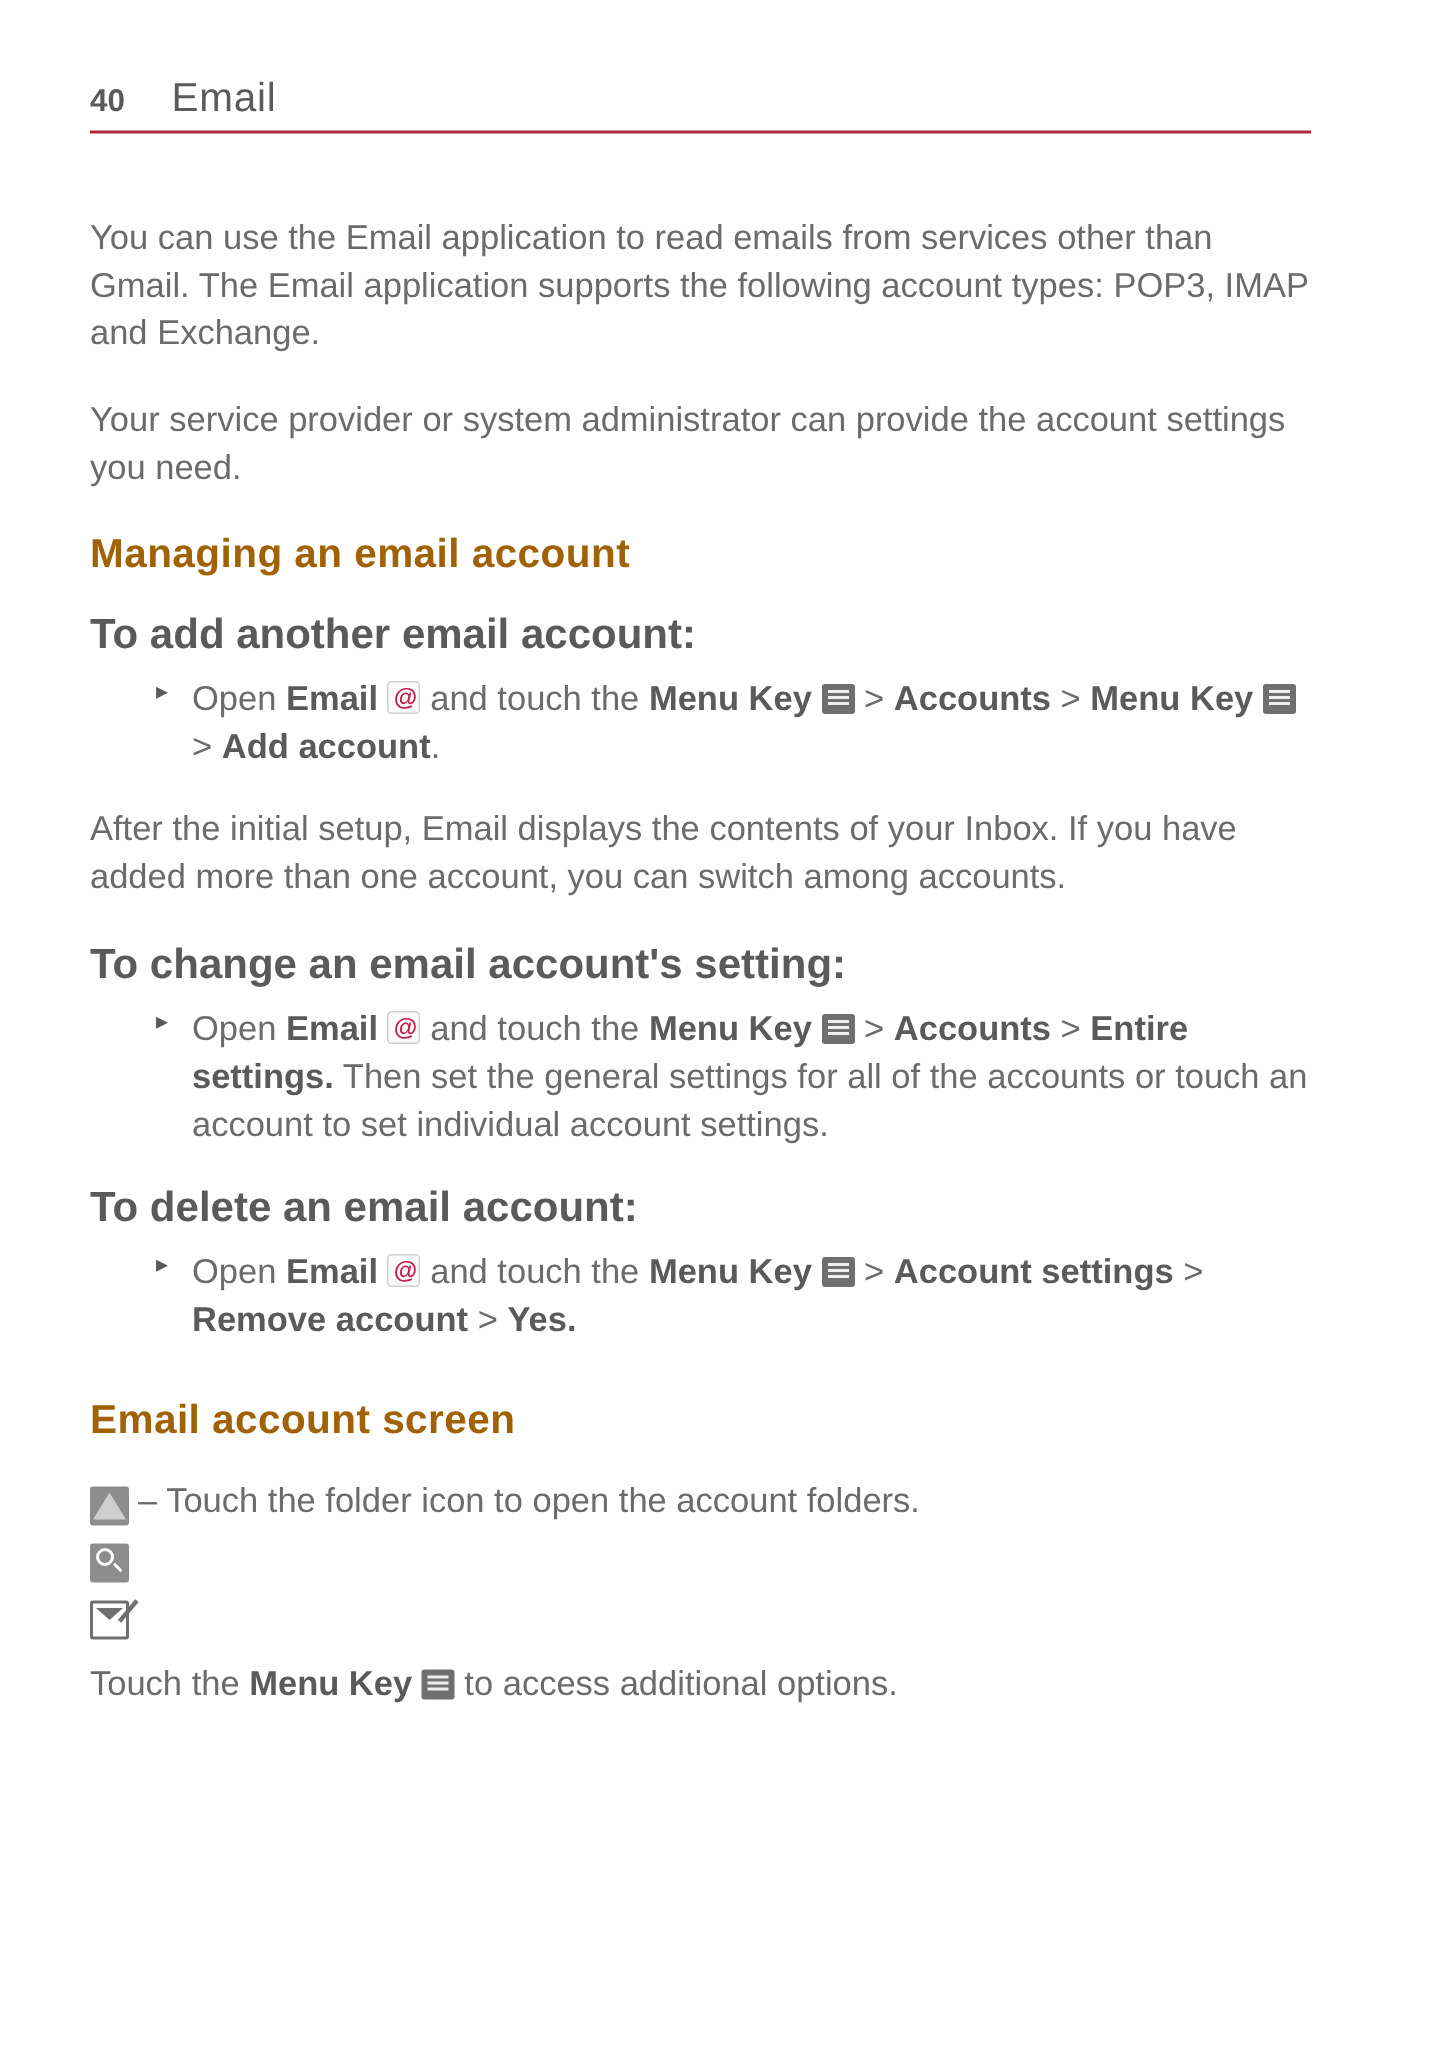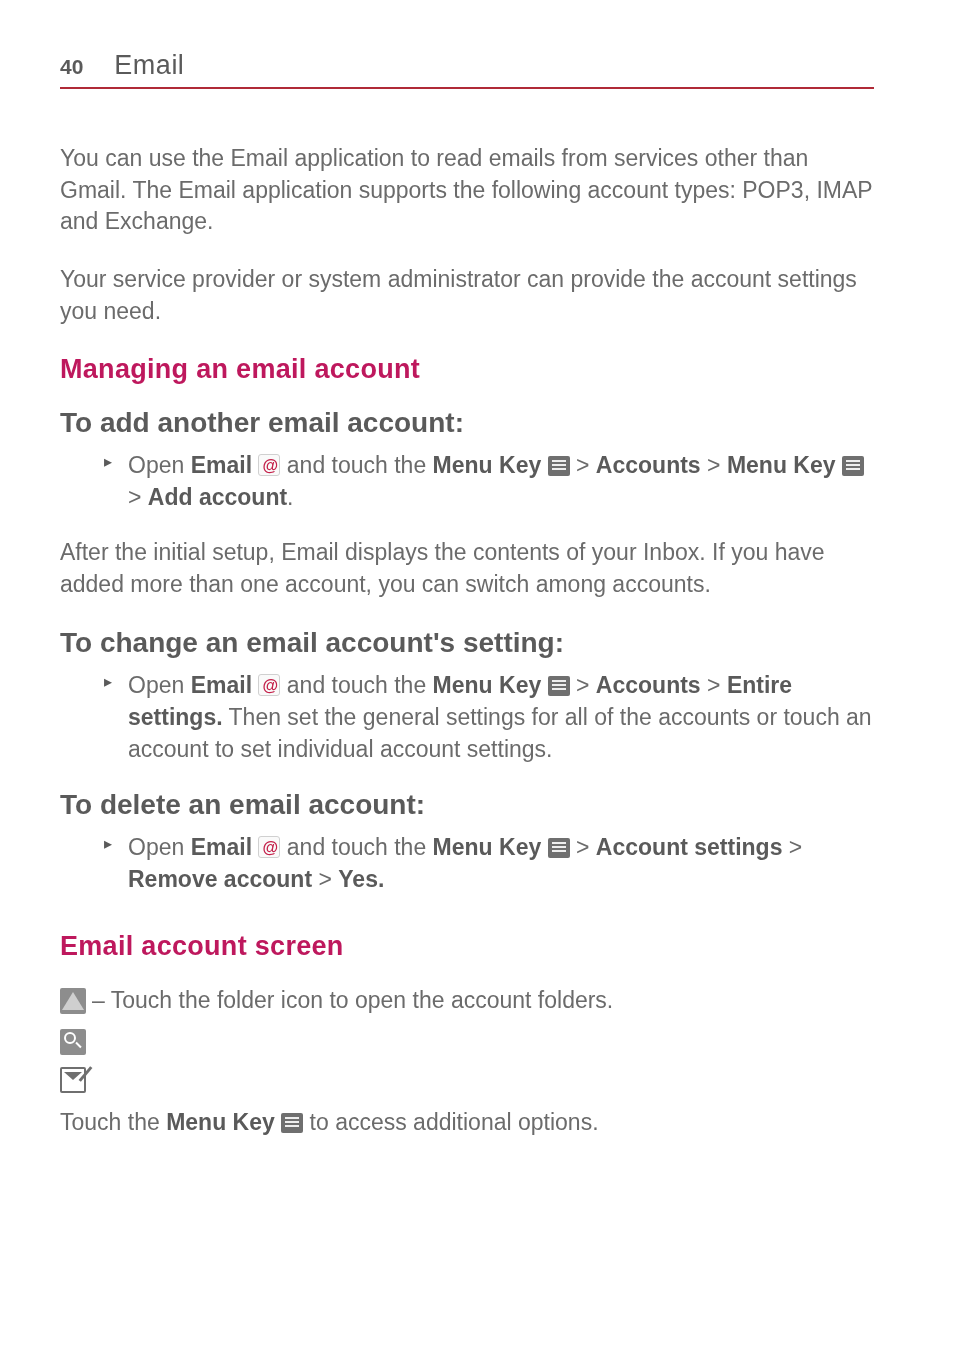"Managing an email account" .section-h { color: #be185d -> #a16207 }
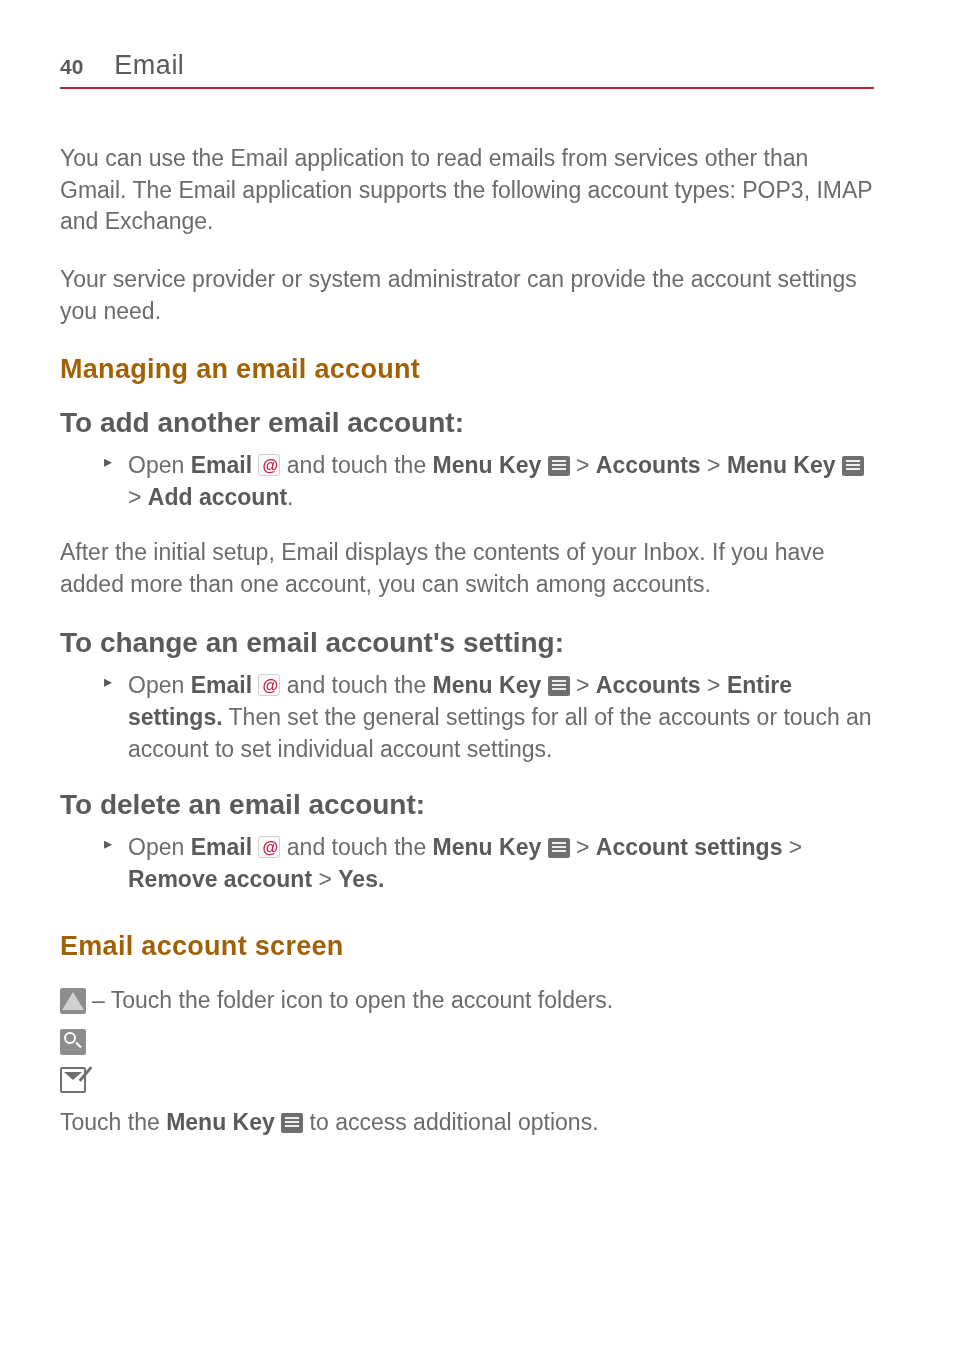"– Touch the folder icon" .legend-row { align-items: center -> flex-end }
